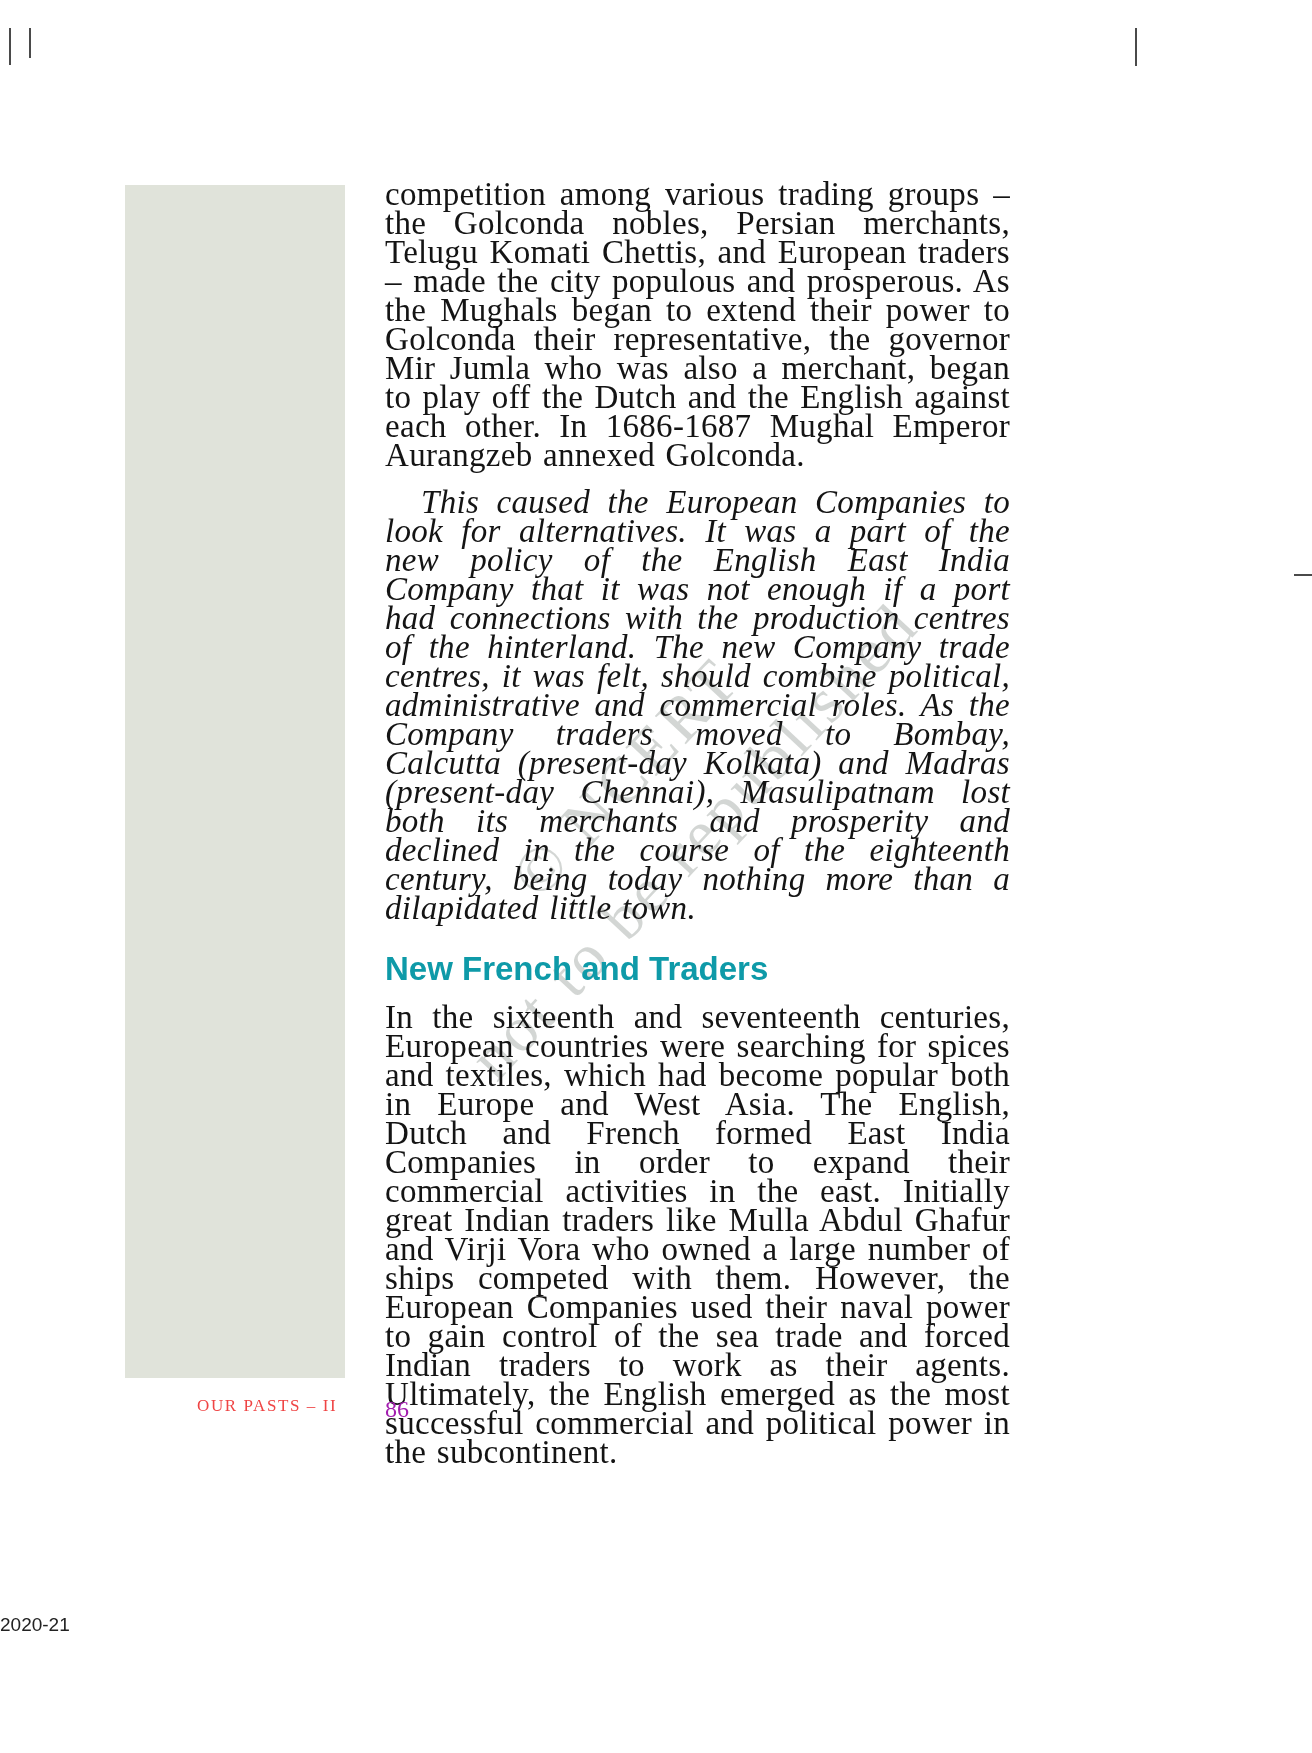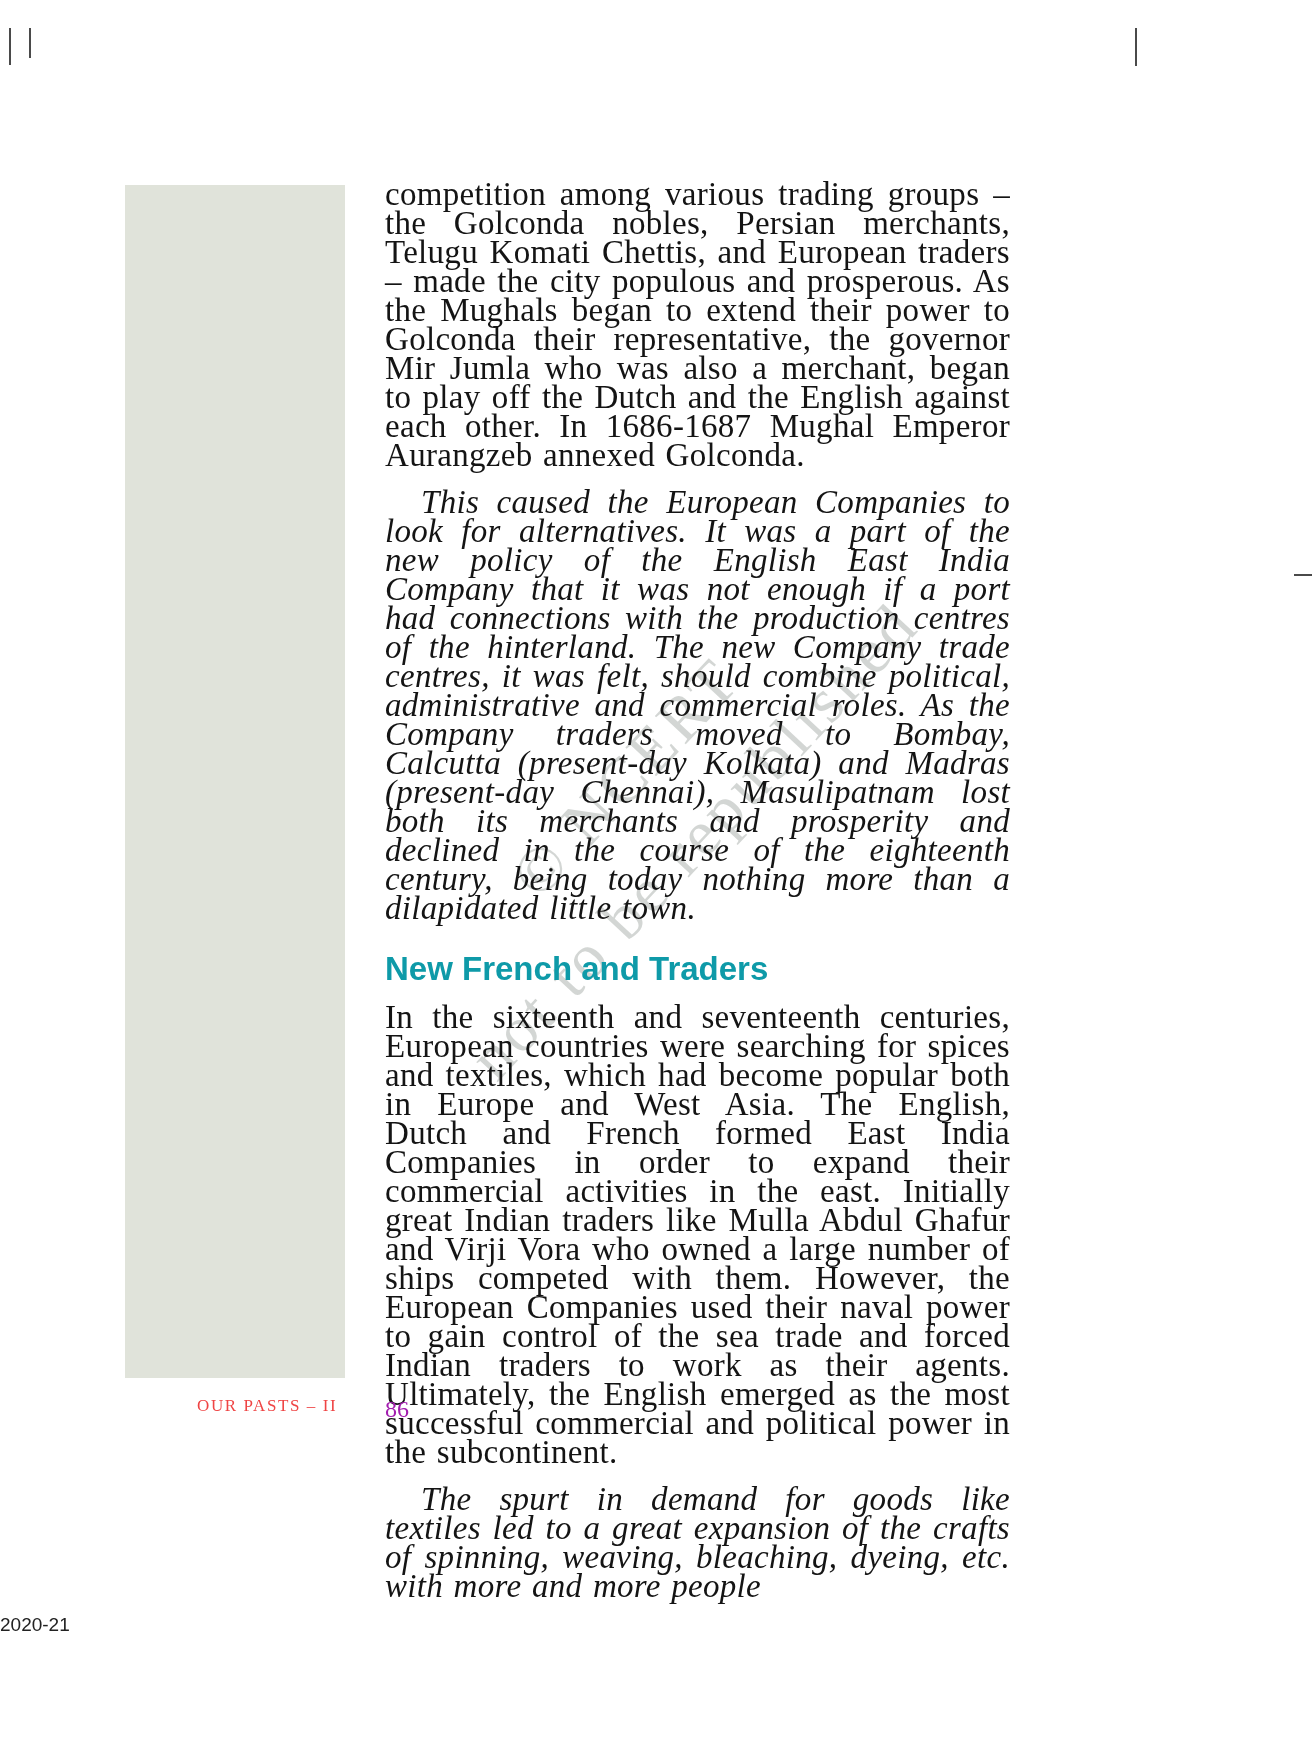"The spurt in demand for" p.body-para { html: <p>The spurt in demand for goods like textiles led to a great expansion of the crafts of spinning, weaving, bleaching, dyeing, etc. with more and more people</p> -> none }
